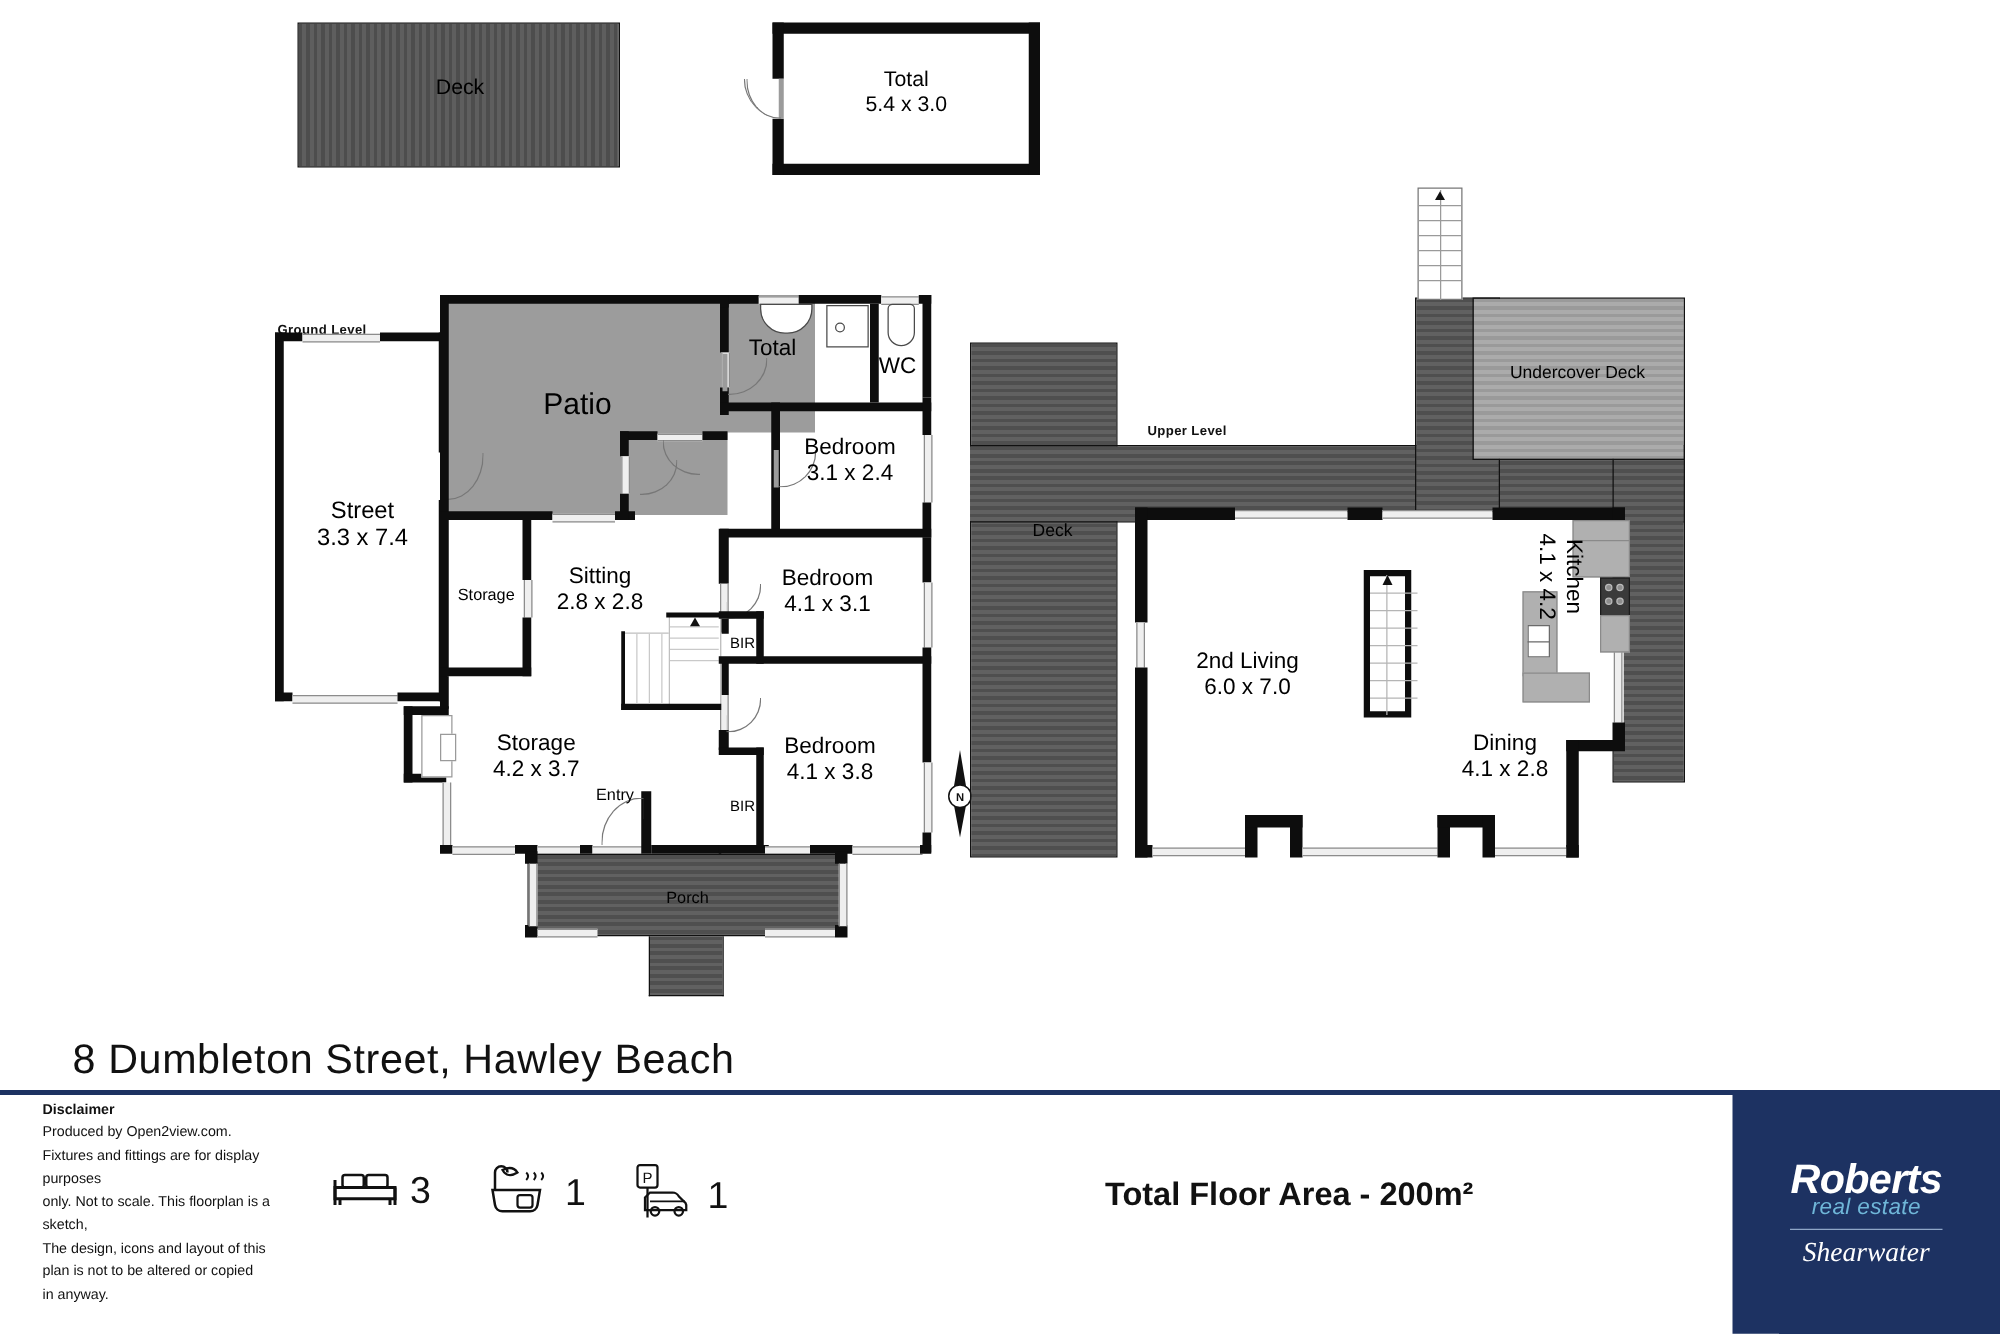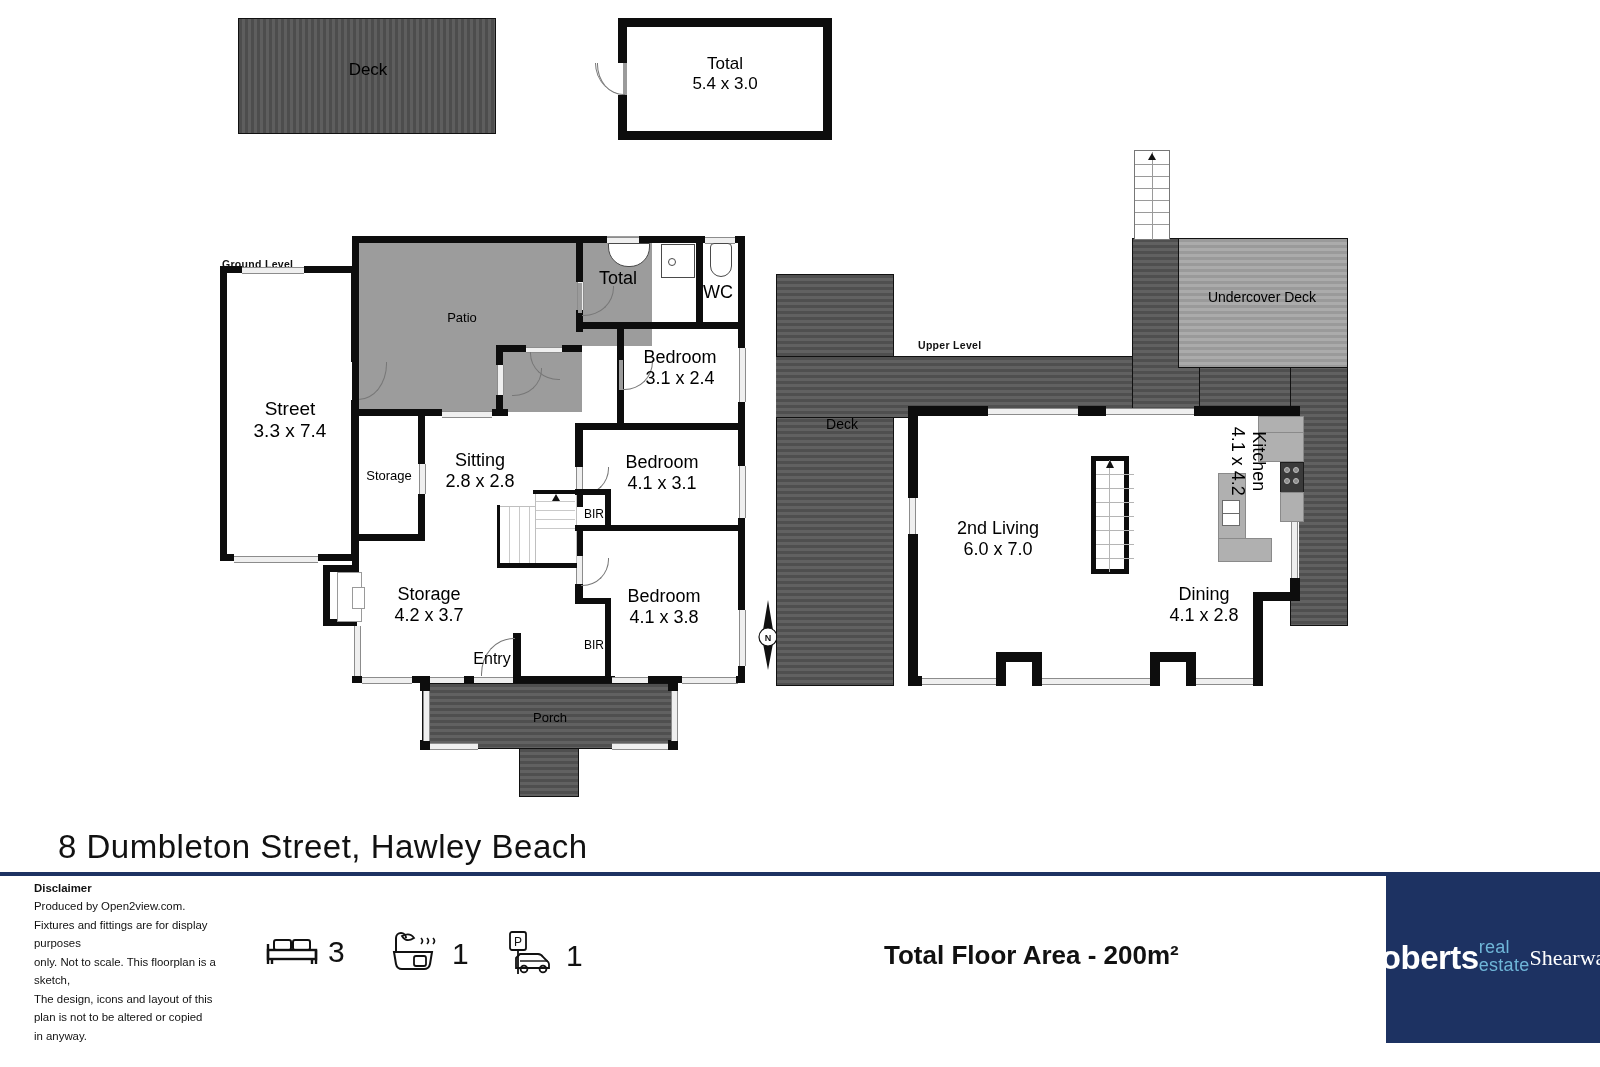"Patio" div.label { font-size: 13px -> 24px }
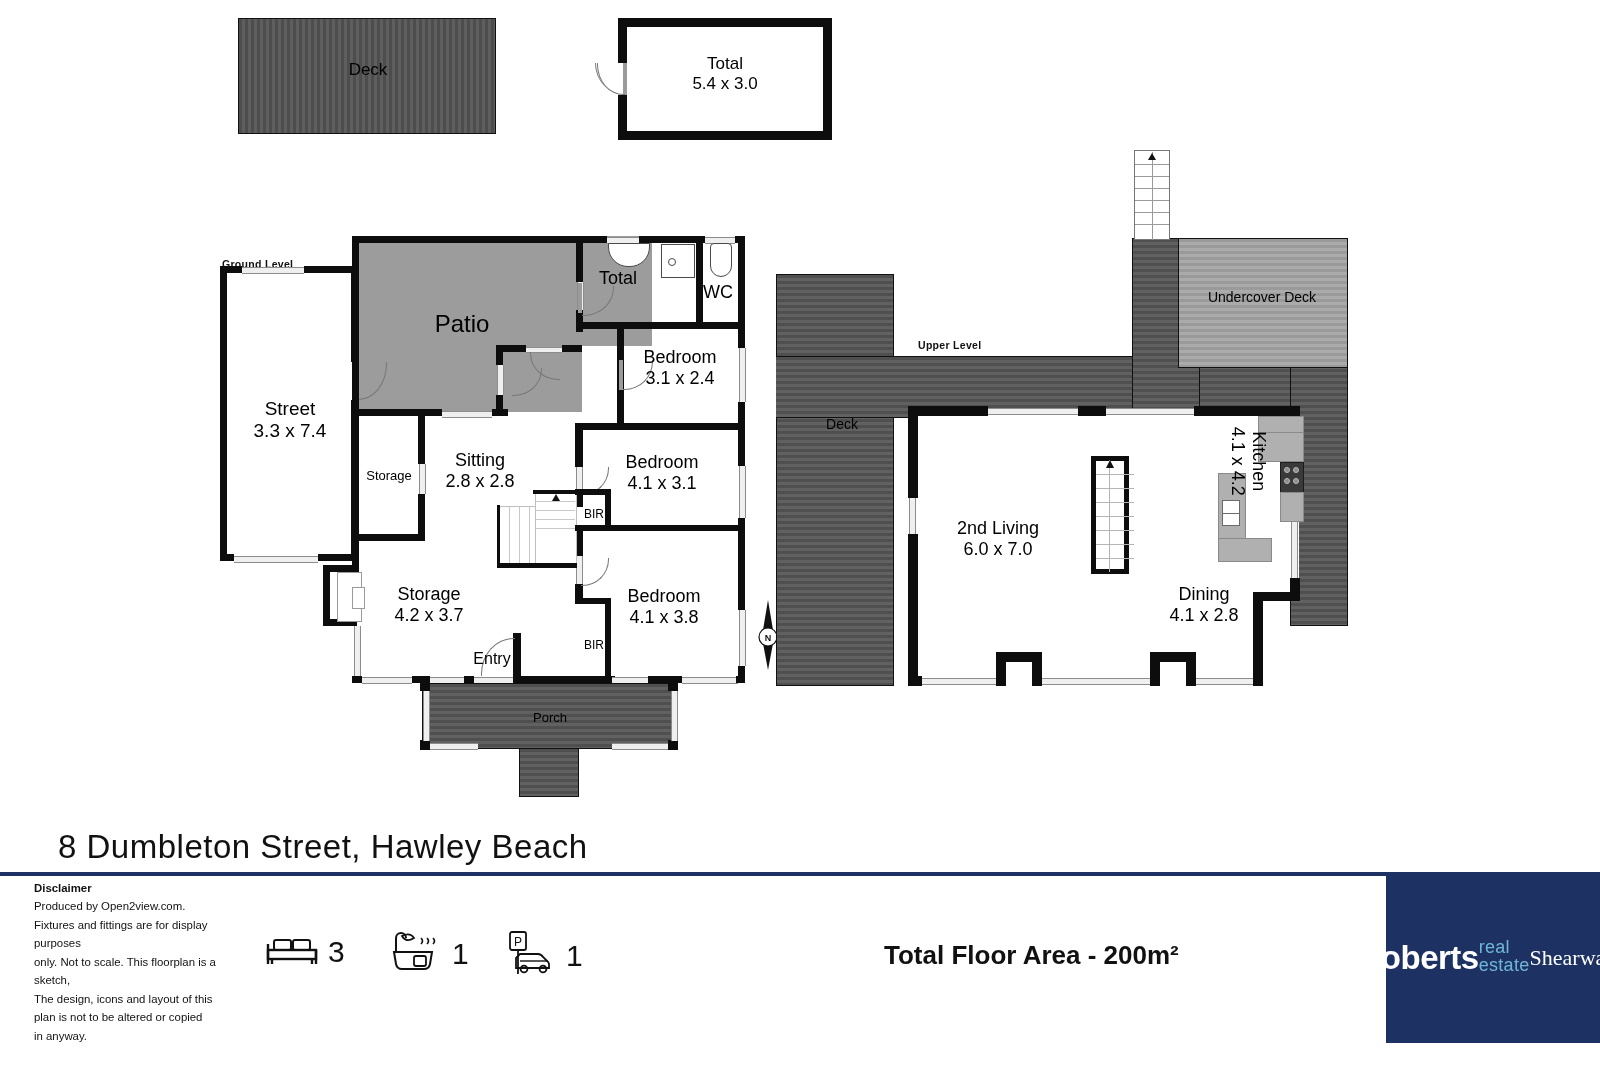"Entry" div.label { font-size: 16px -> 13px; top: 650px -> 628px }
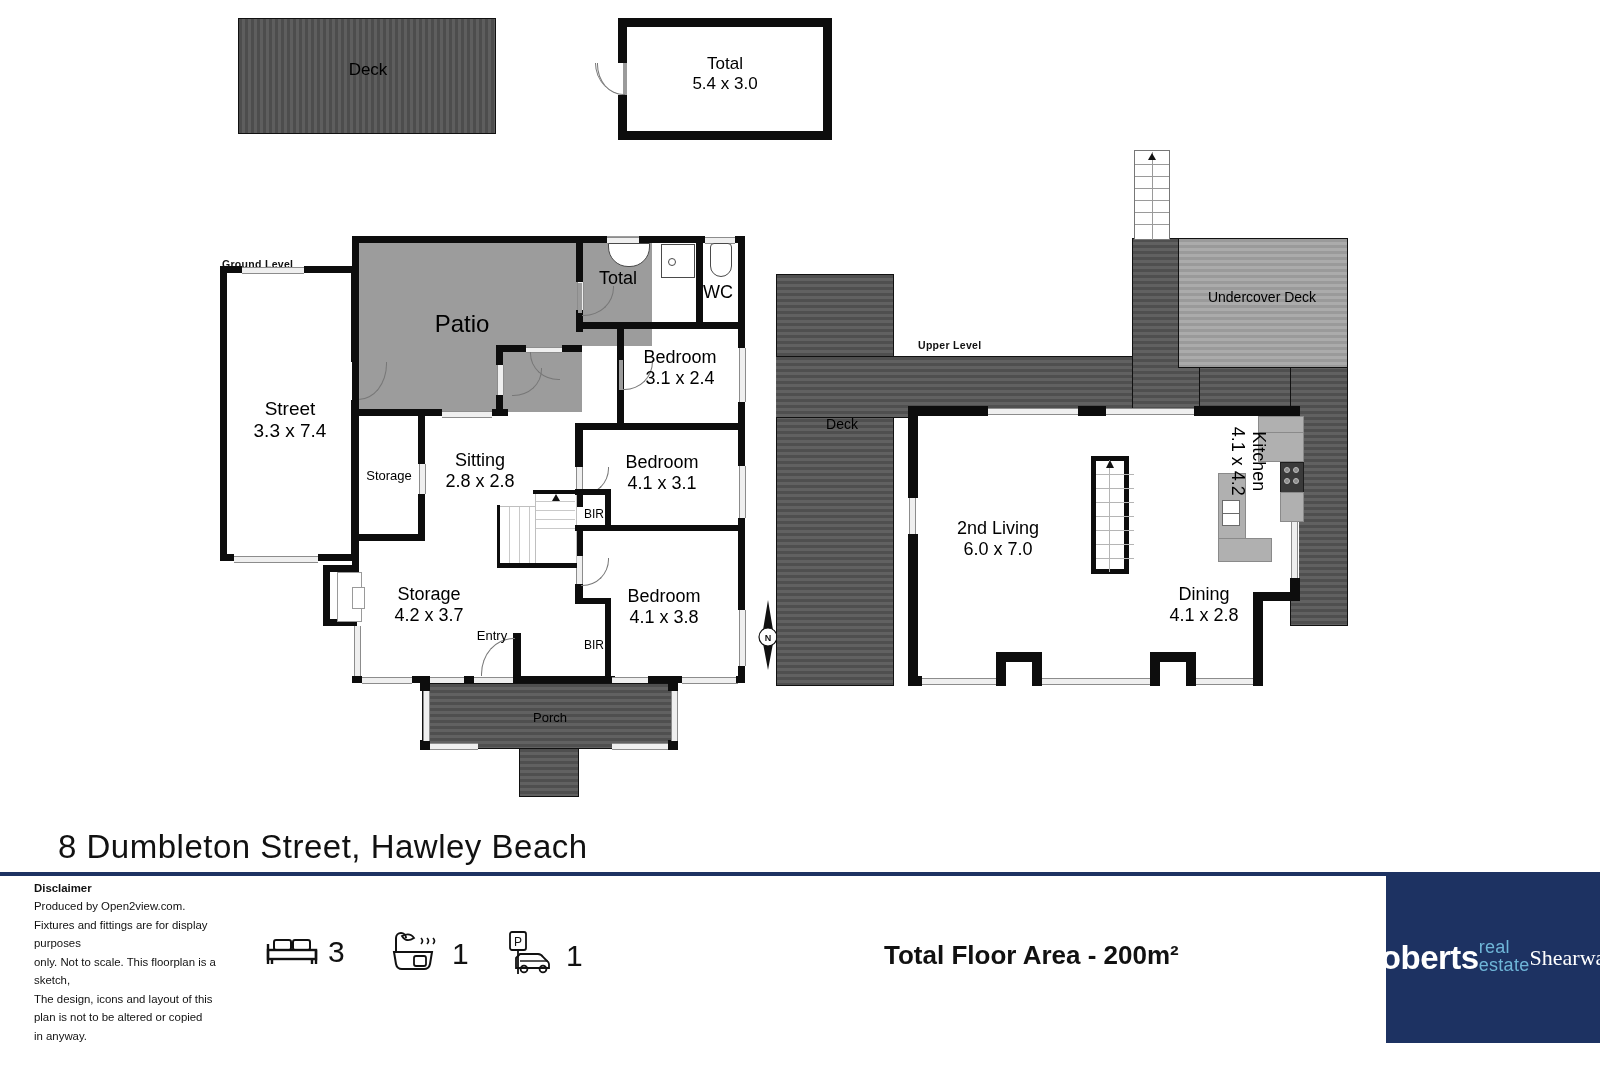"Roberts" #logo { flex-direction: row -> column; font-style: none -> italic; height: 171px -> 195px }
